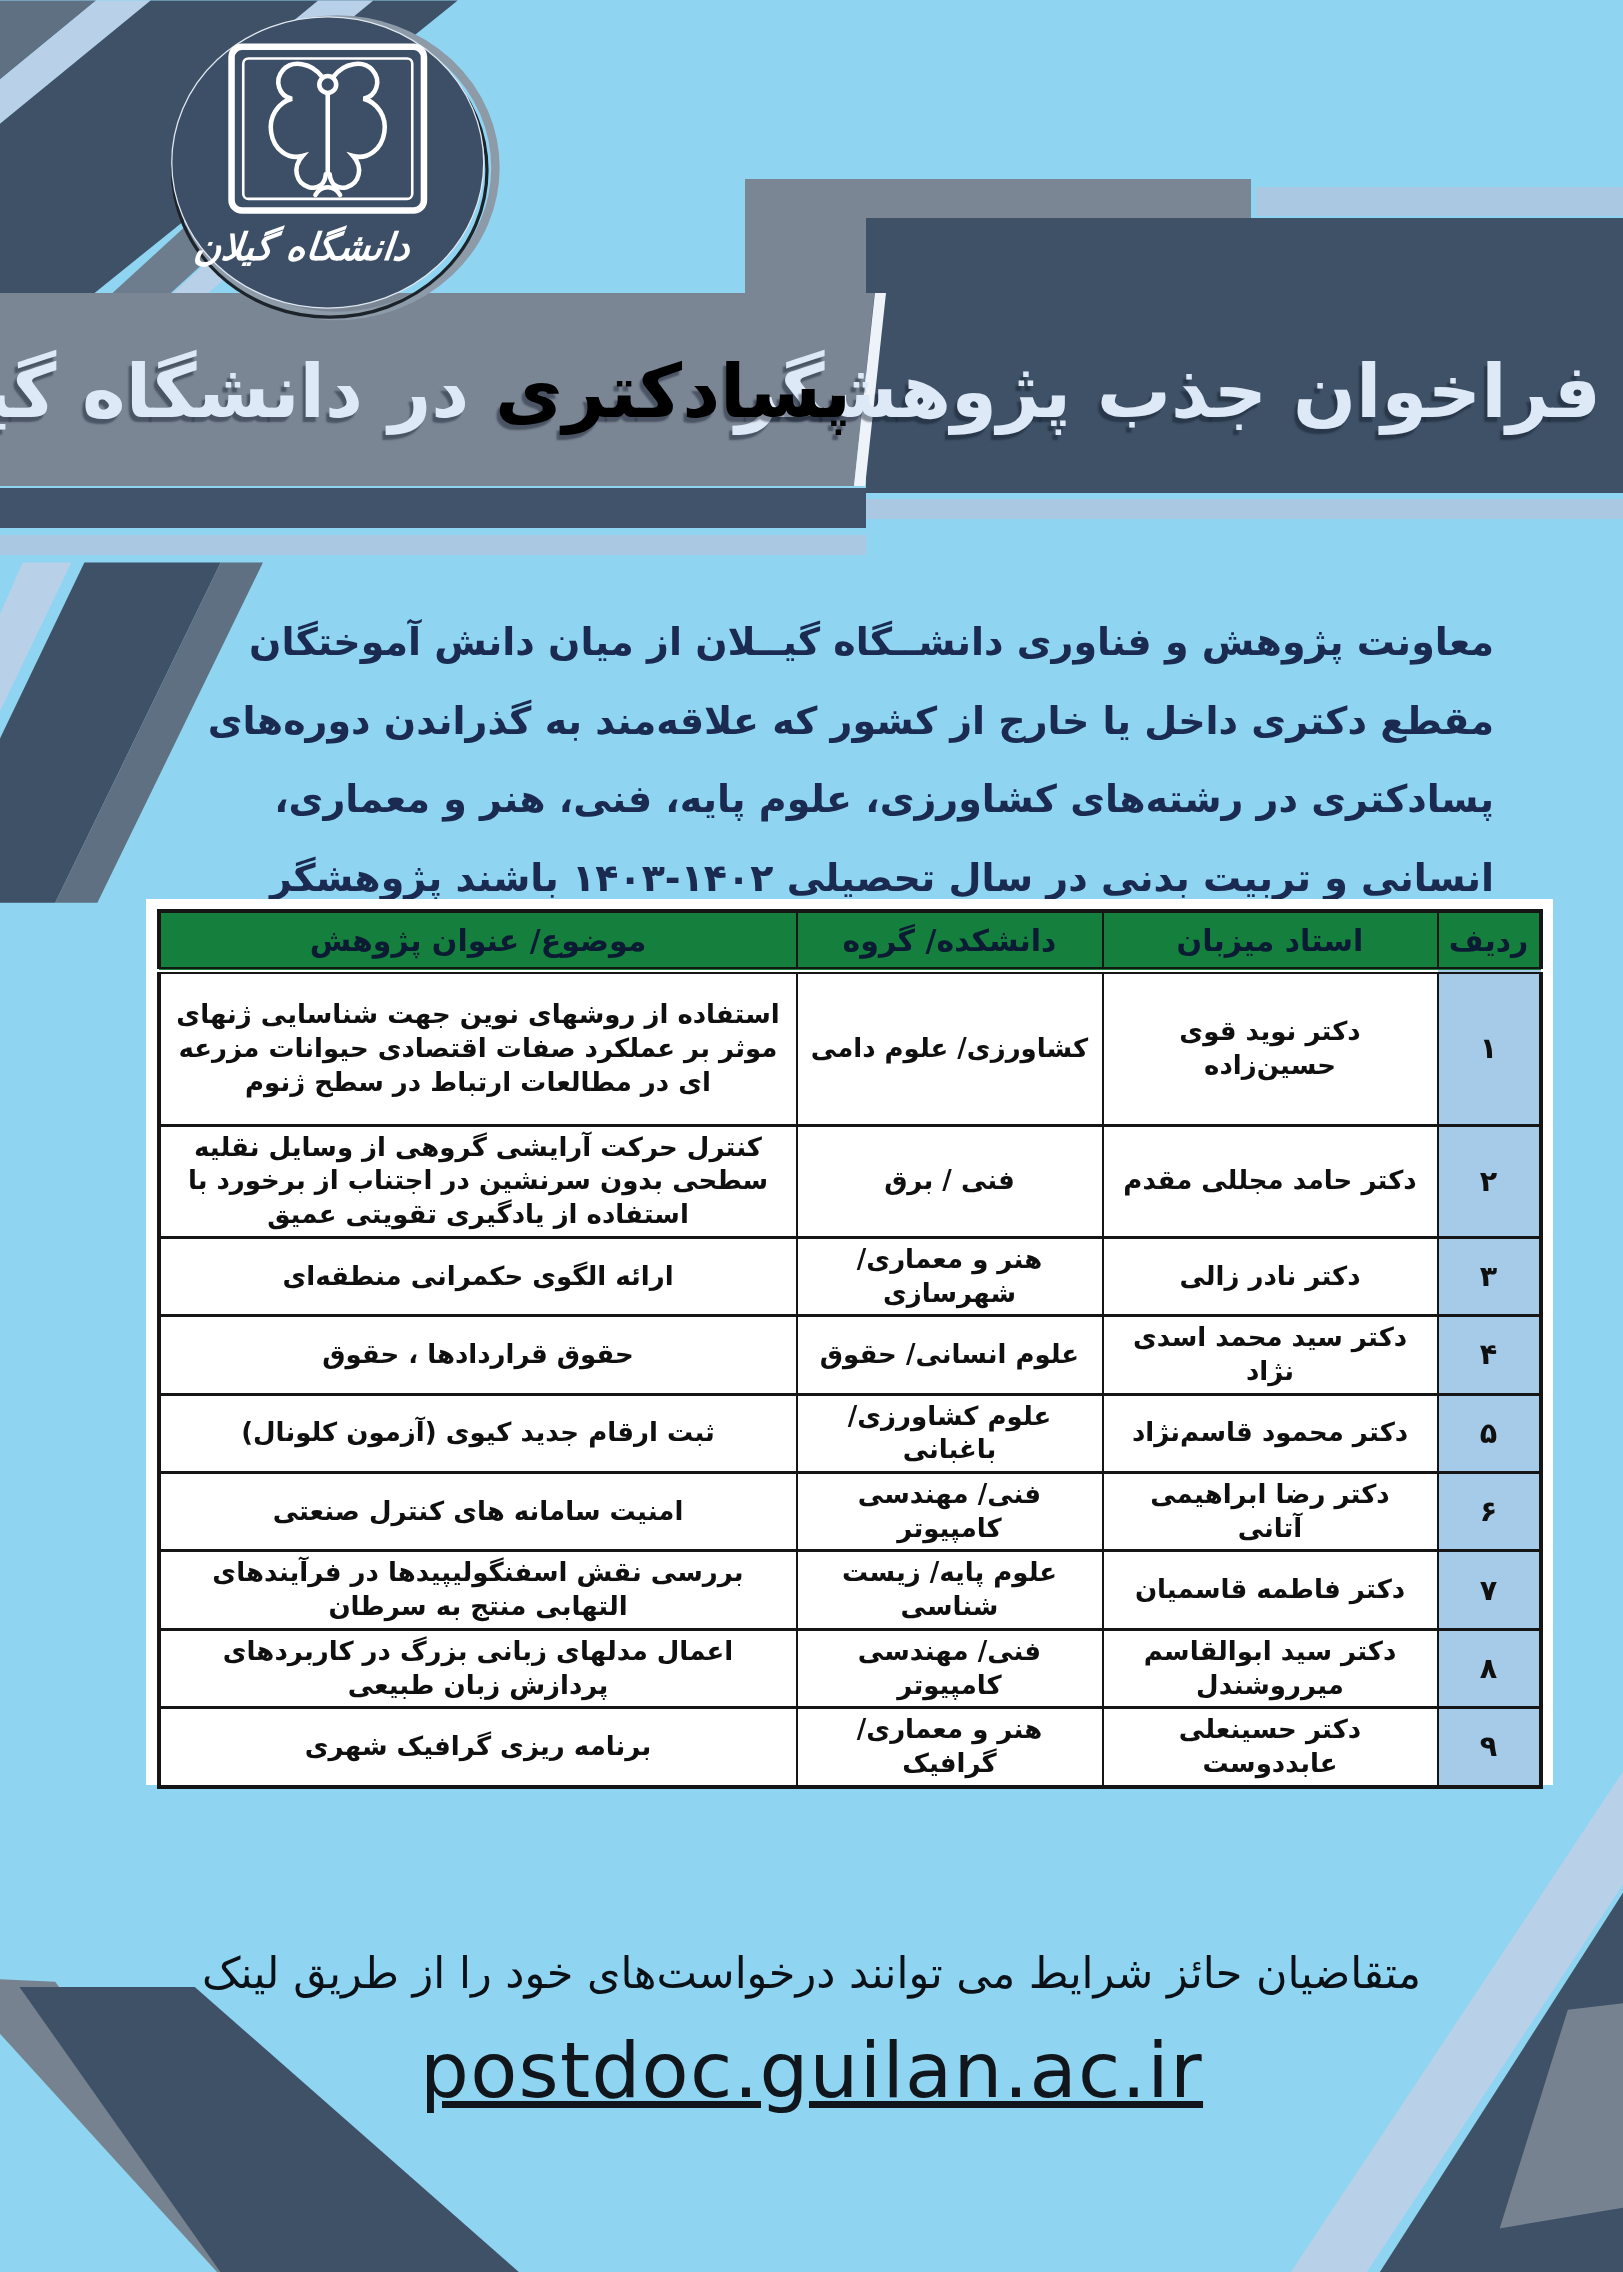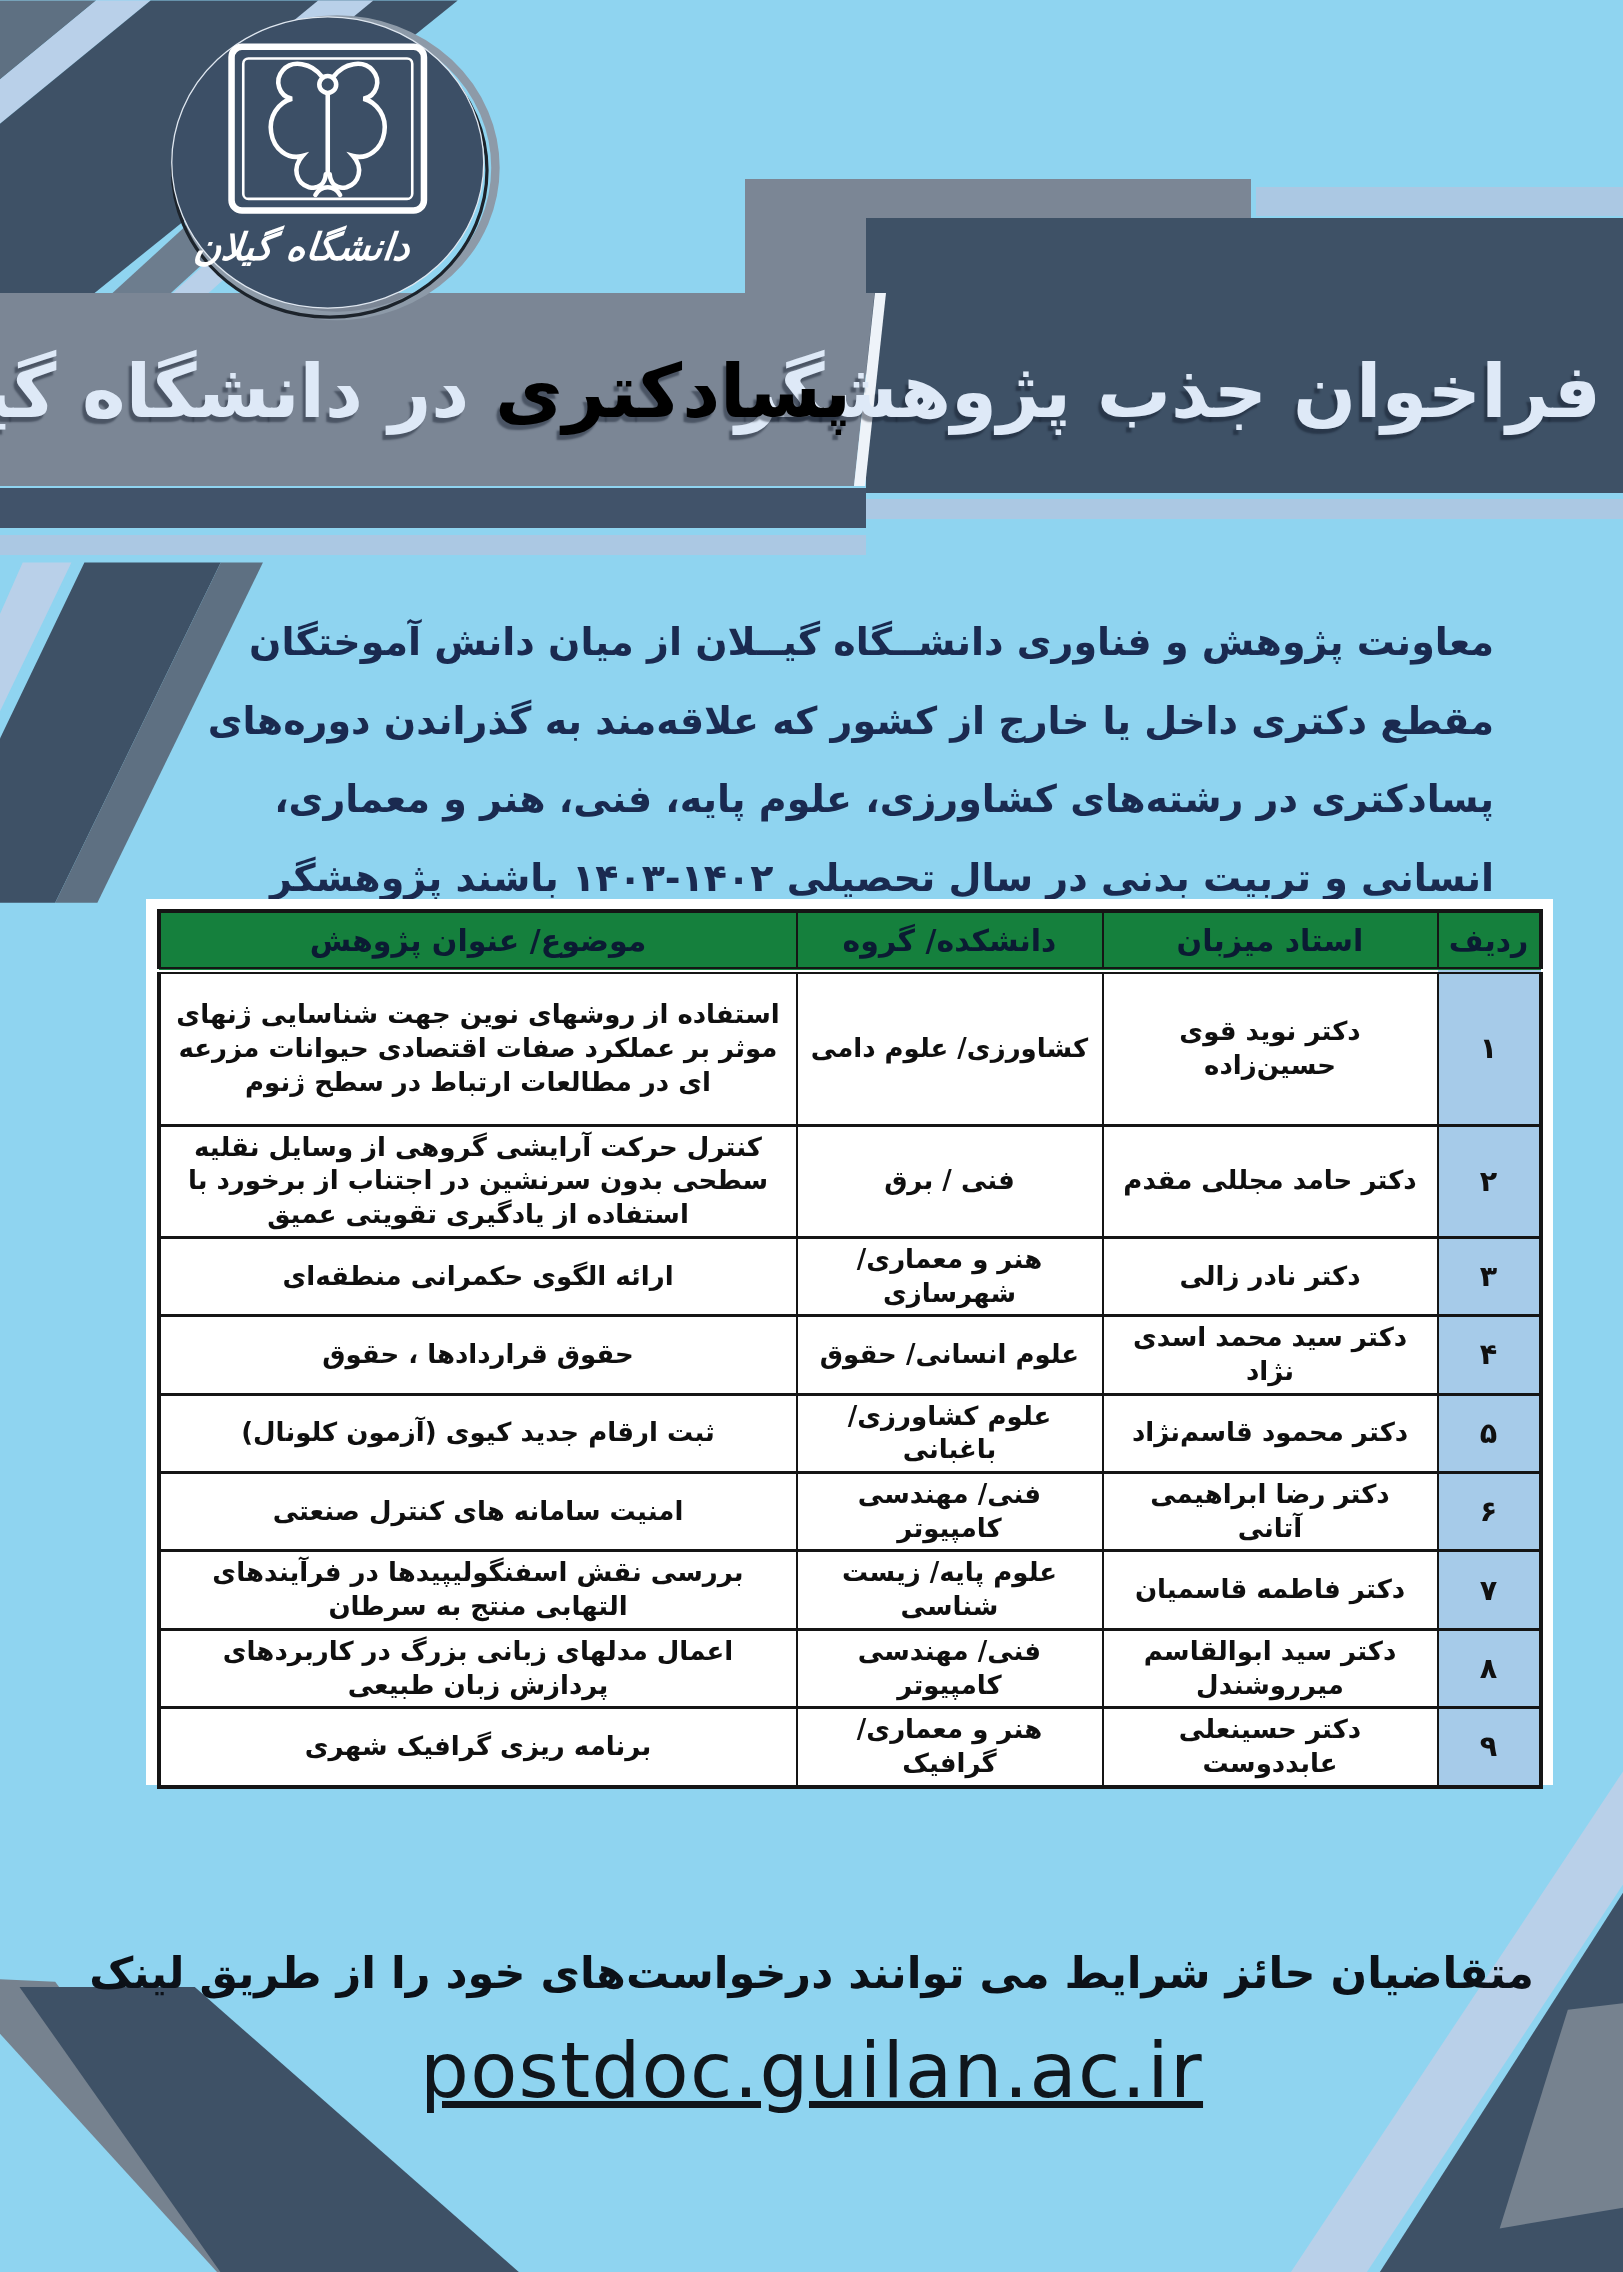"متقاضیان حائز شرایط می توانند" .f-line { font-weight: 700 -> 400 }
